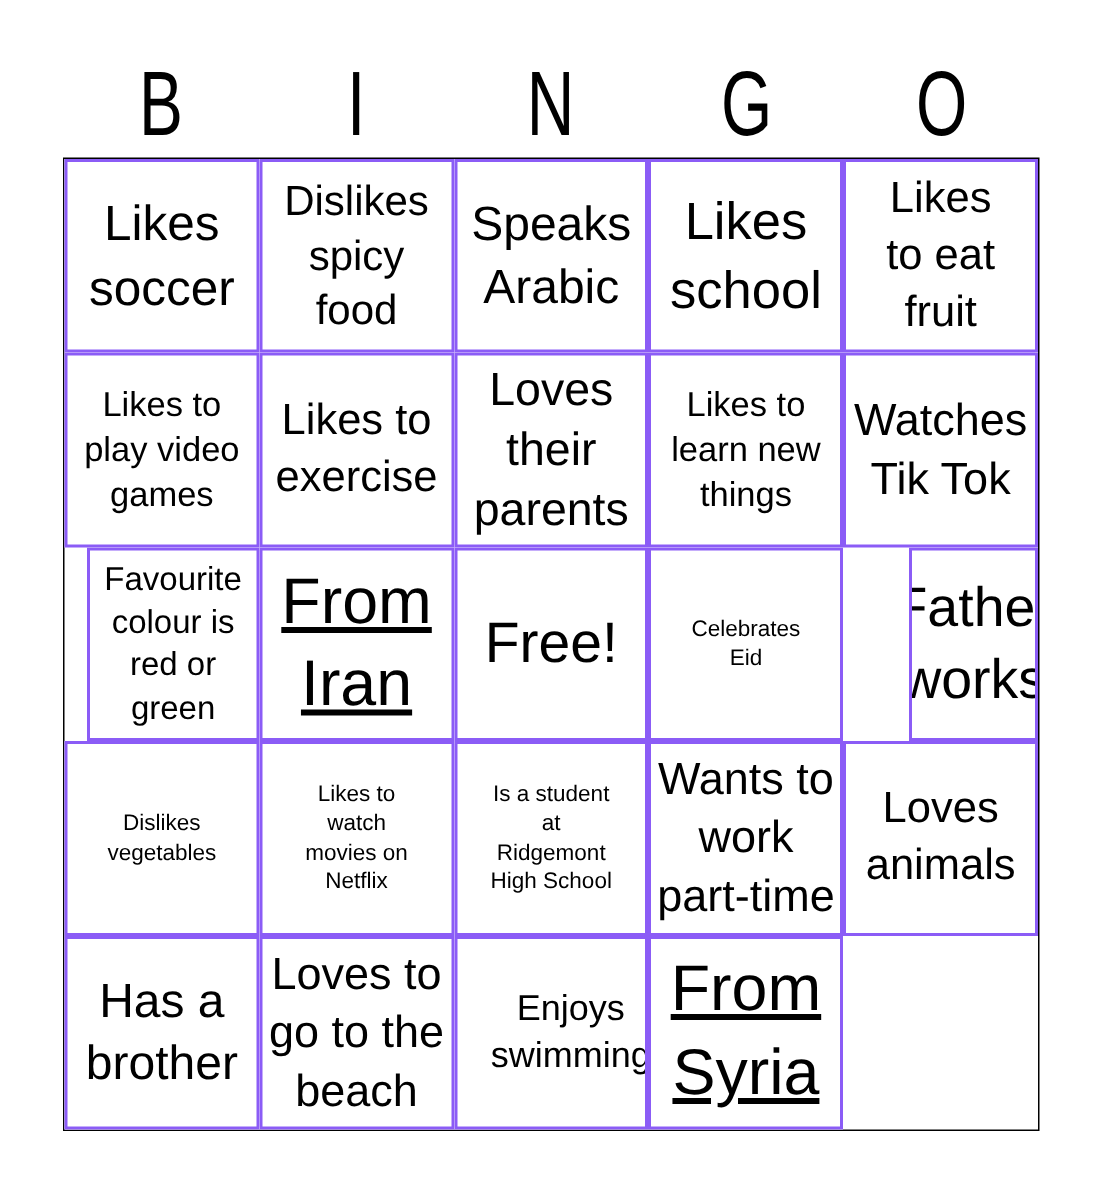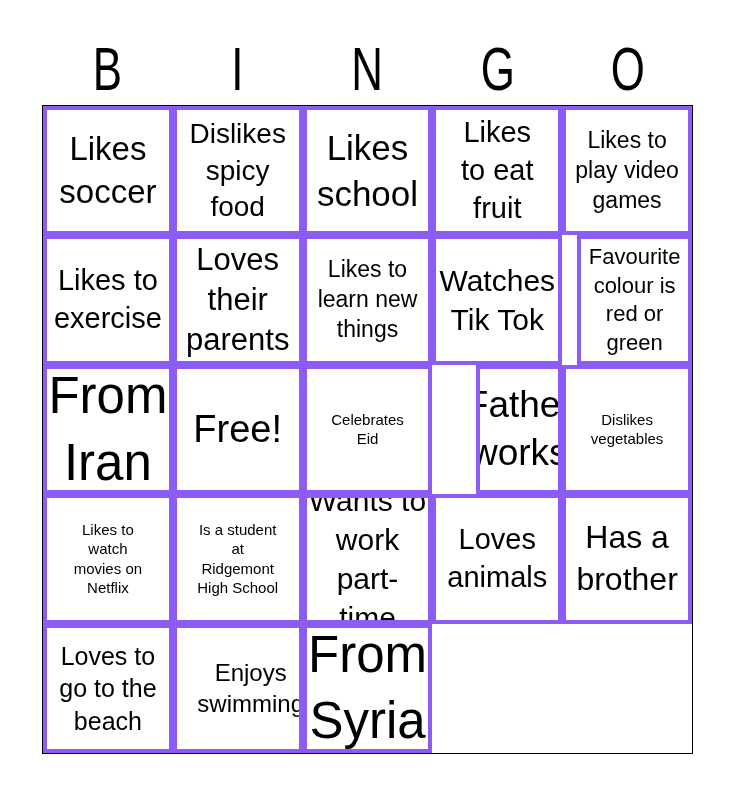"Likes" .cell { border: 4px solid #8b5cf6 -> 2px solid #8b5cf6 }
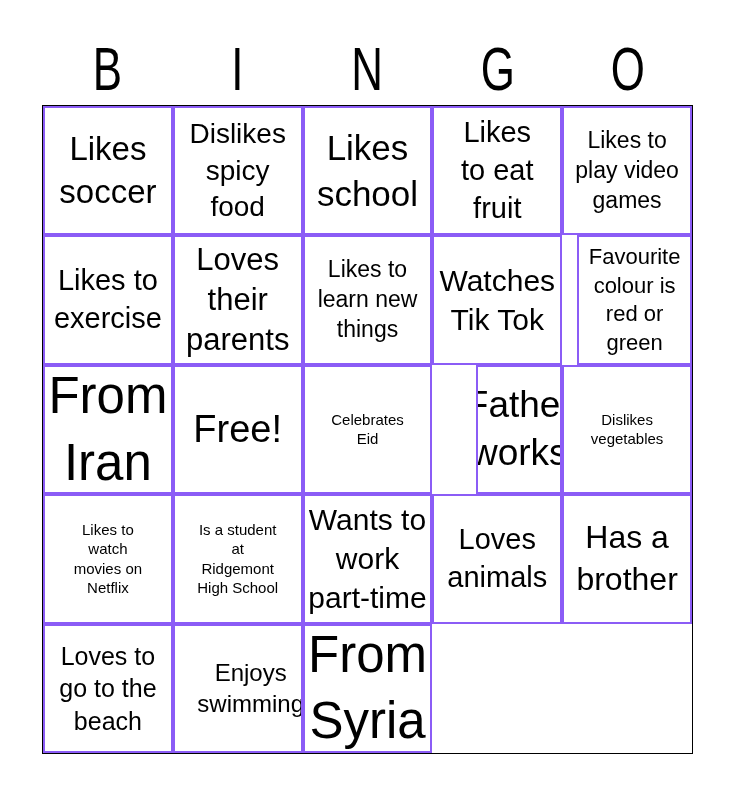"Speaks" div.cell { html: none -> <div>Speaks Arabic</div> }
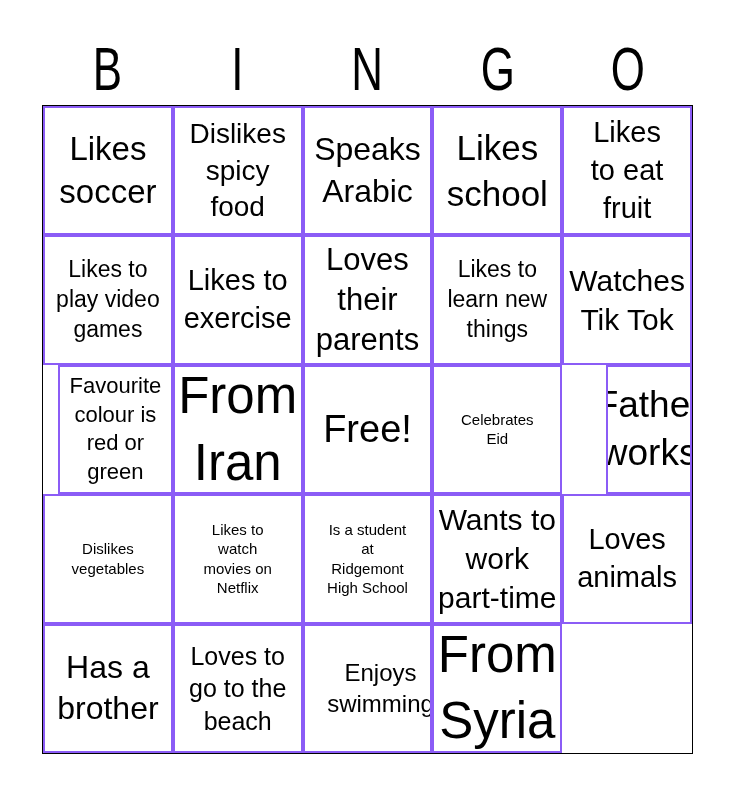"From" .fs41 { font-size: 51px -> 43px; text-decoration: none -> underline }
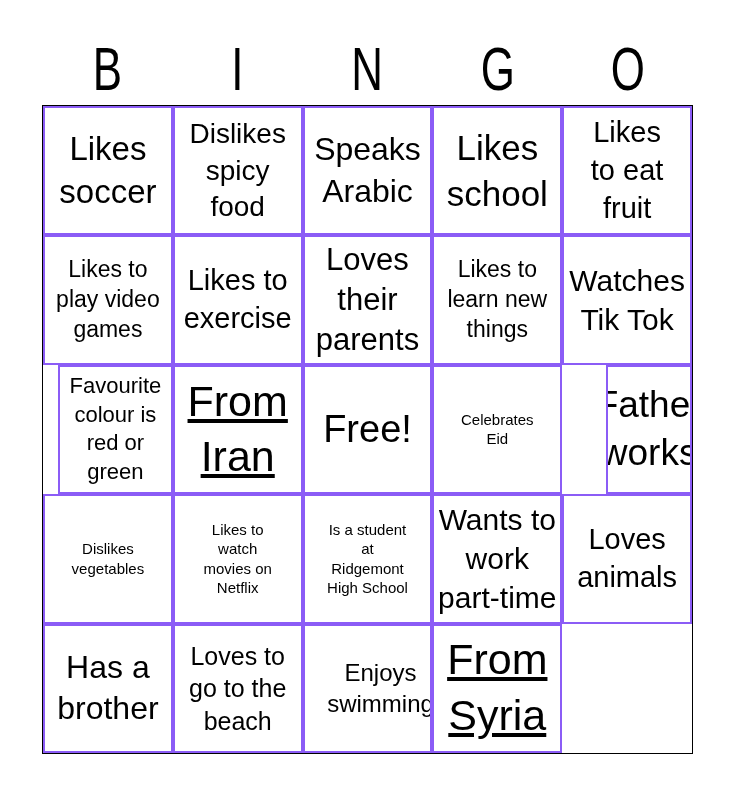"Loves to" .fs25 { font-size: 25px -> 30px }
